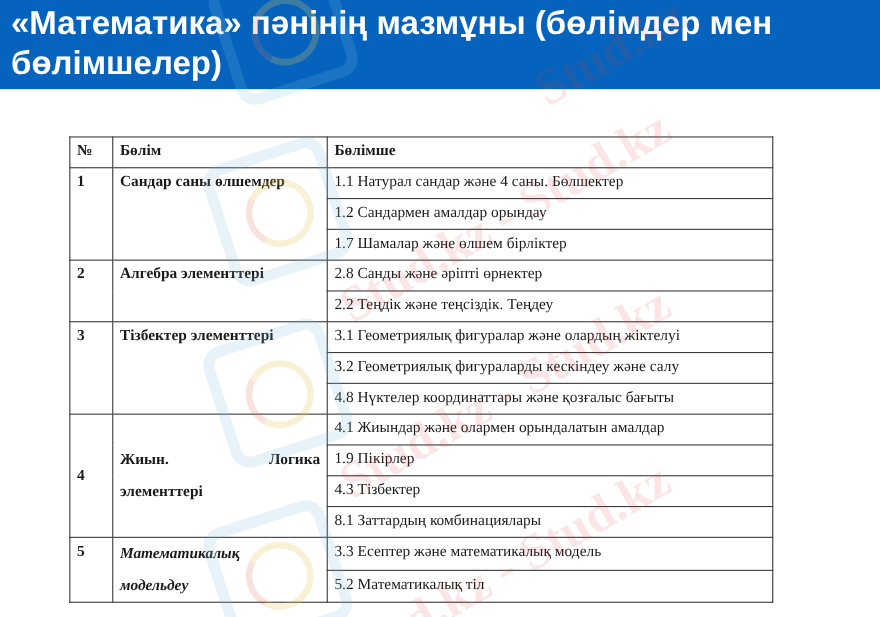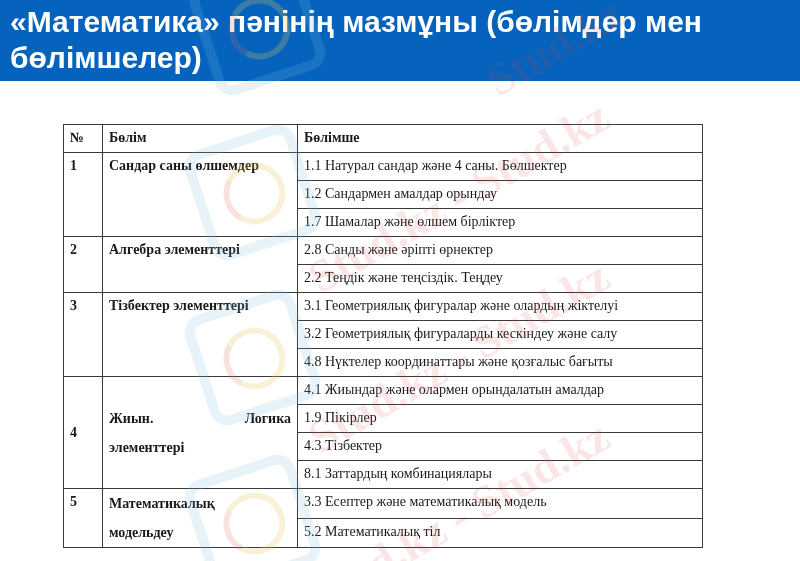"Математикалық" td.col-sec { font-style: none -> italic }
